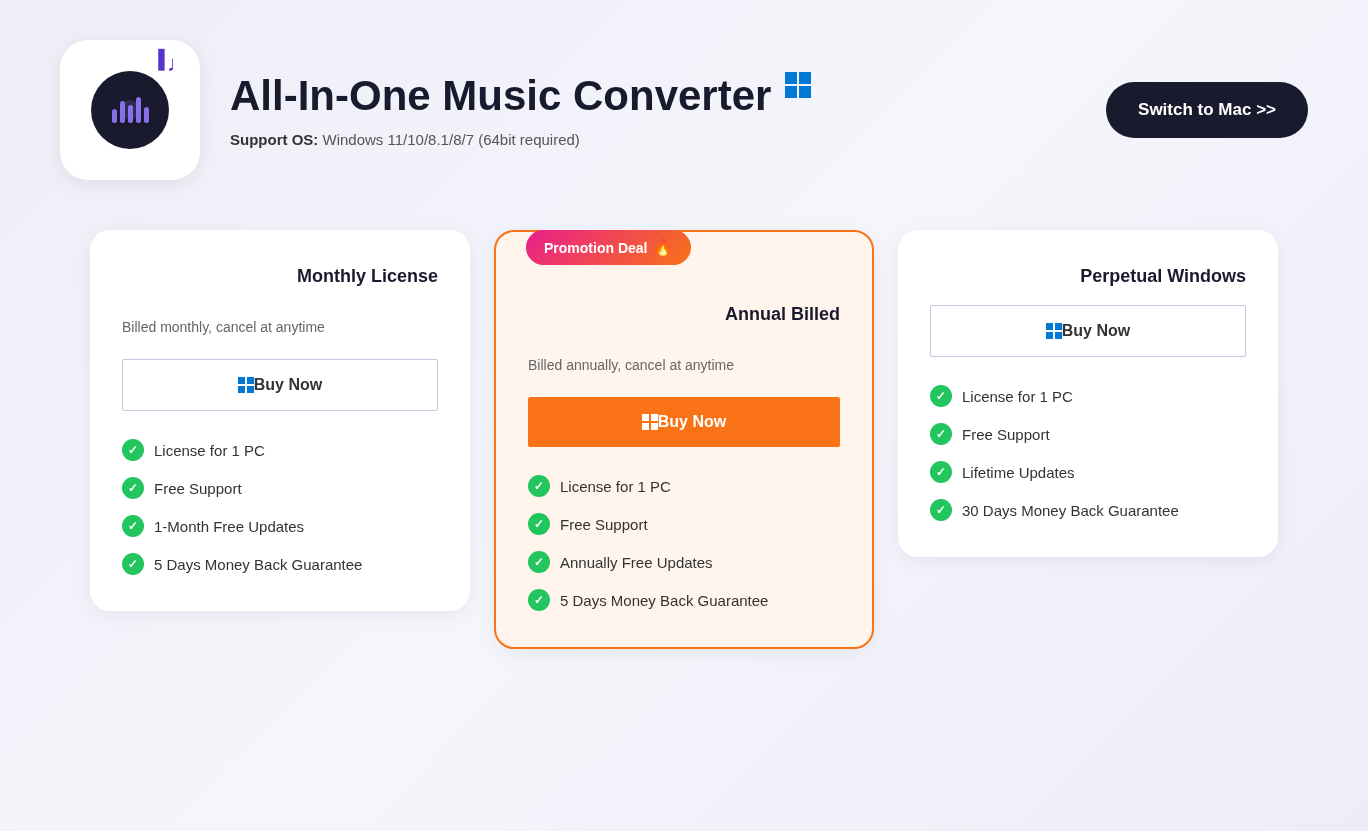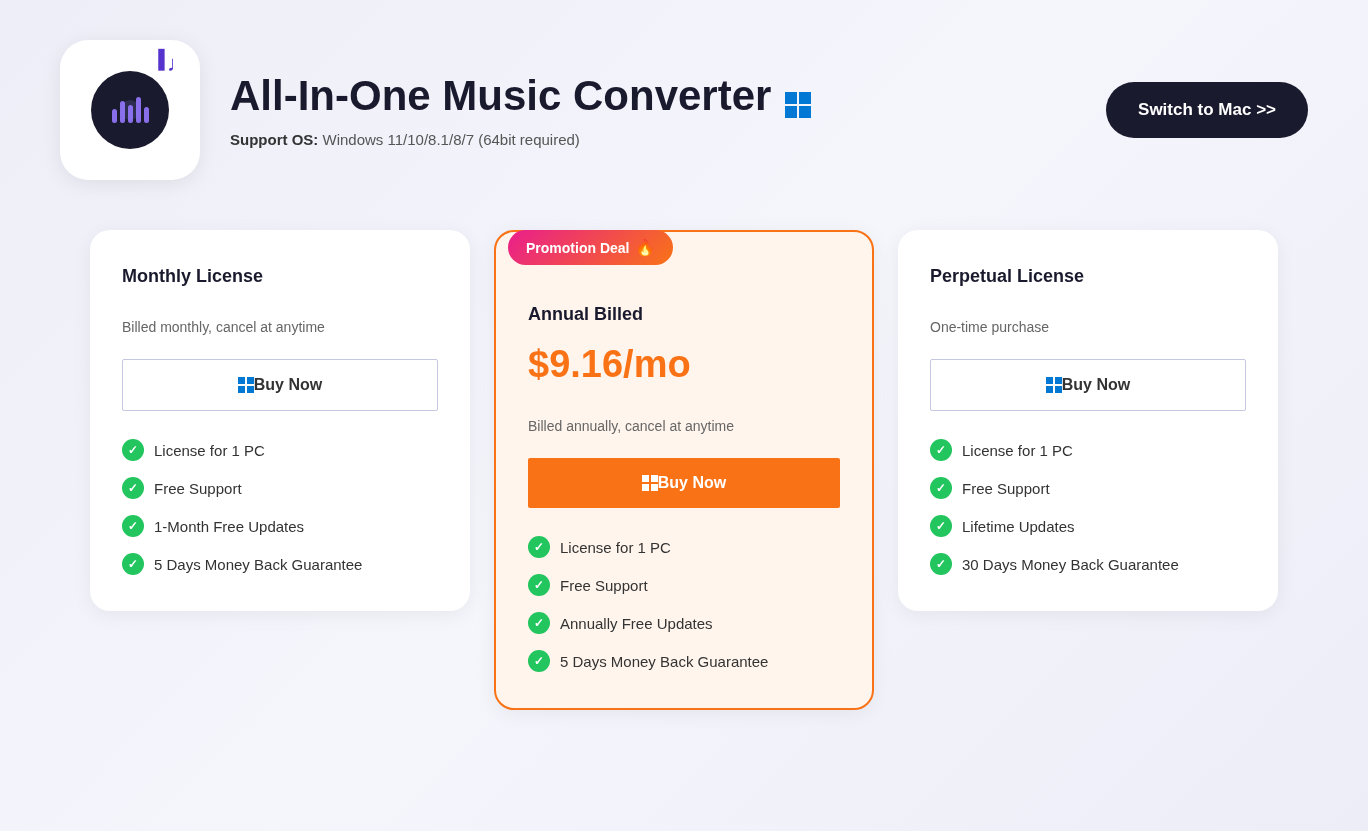"All-In-One Music Converter" .app-title { align-items: flex-end -> flex-start }
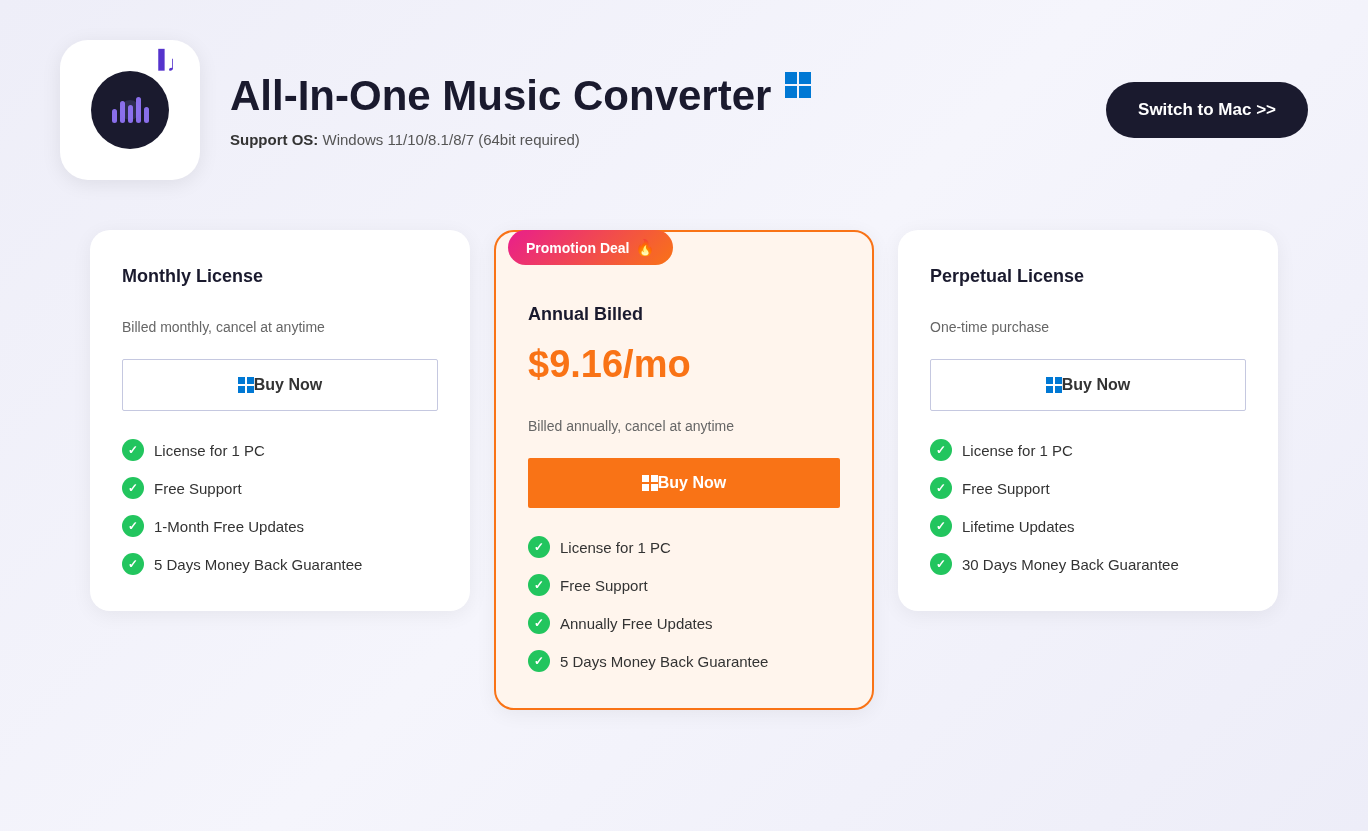"Promotion Deal" .promo-badge { left: 12px -> 30px }
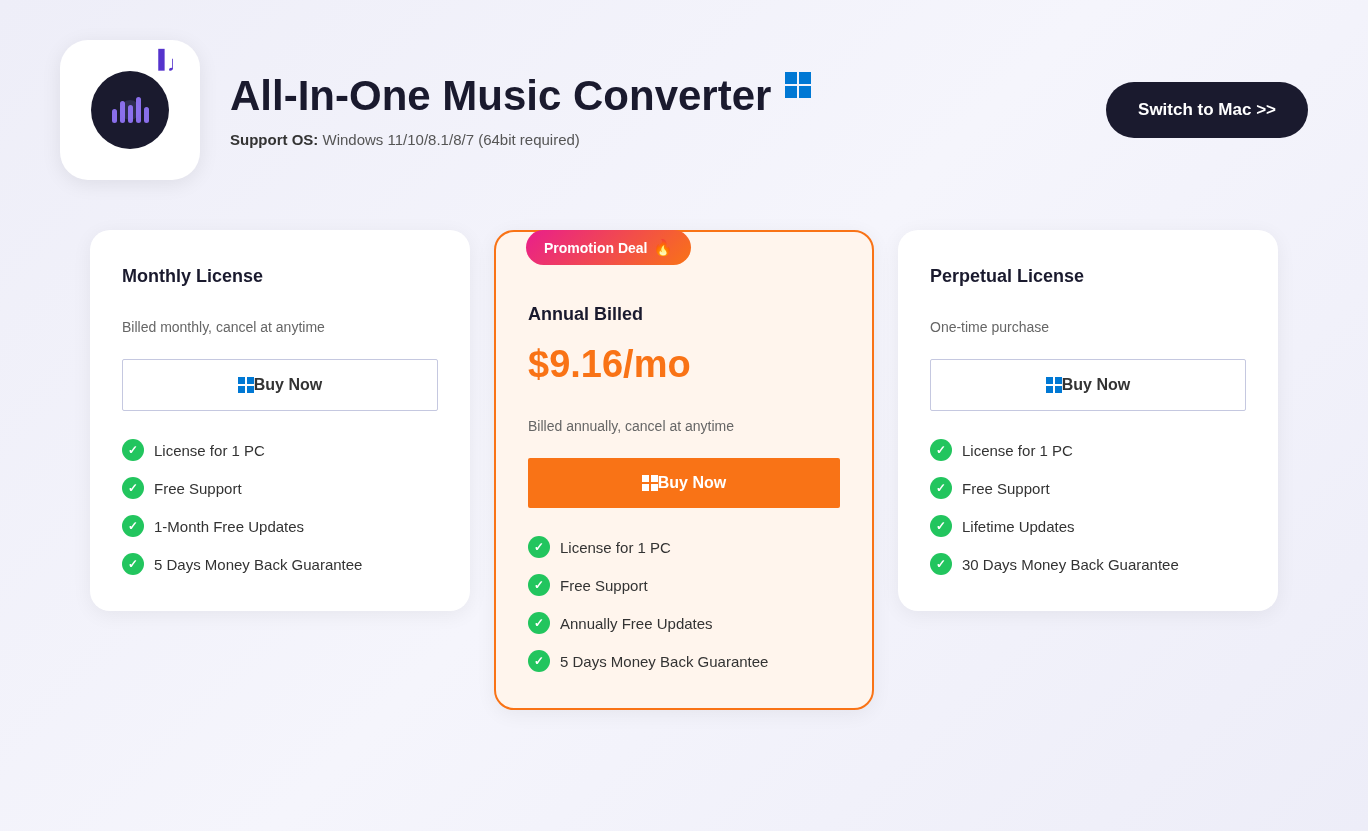"Monthly License" .plan-name { text-align: none -> right }
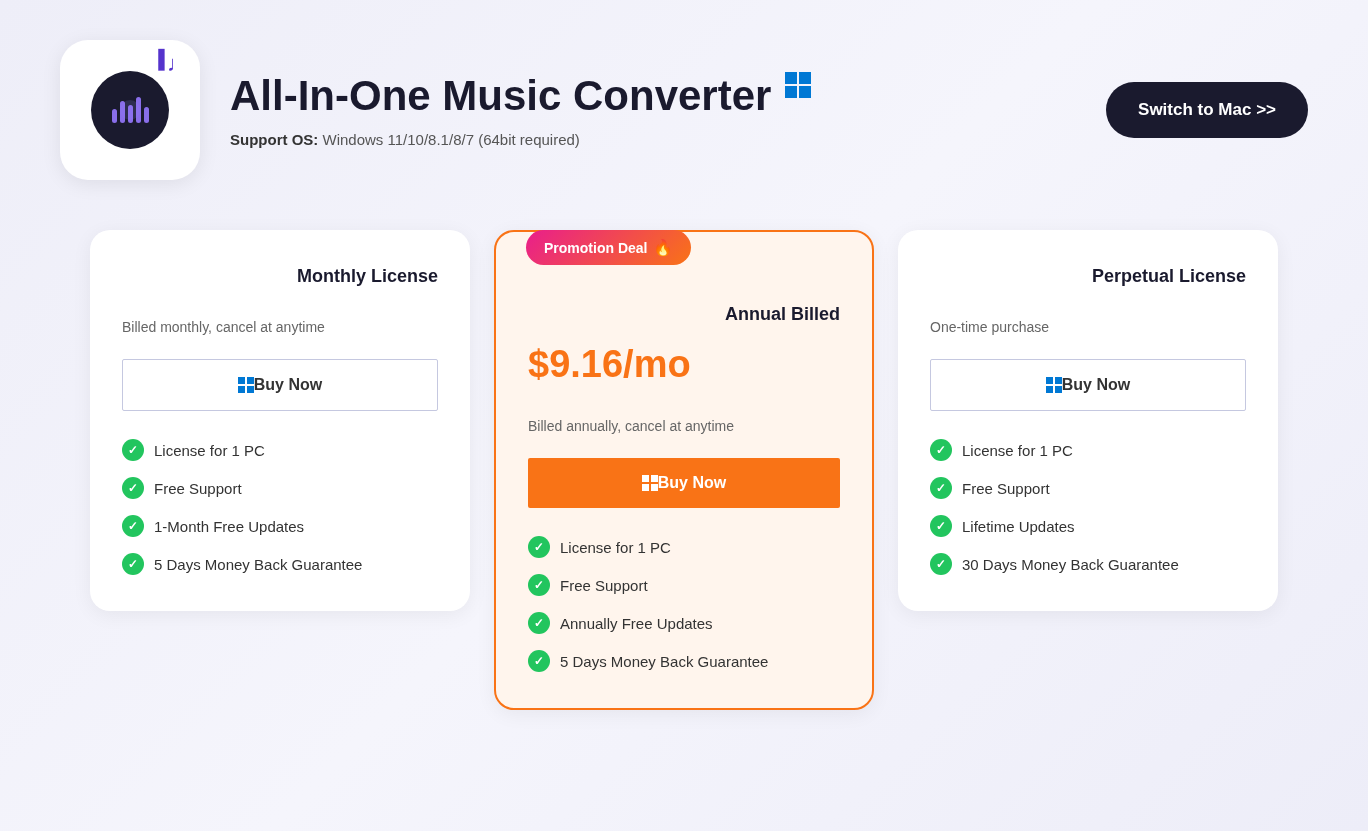"Perpetual License" div.plan-name { text: License -> Windows }
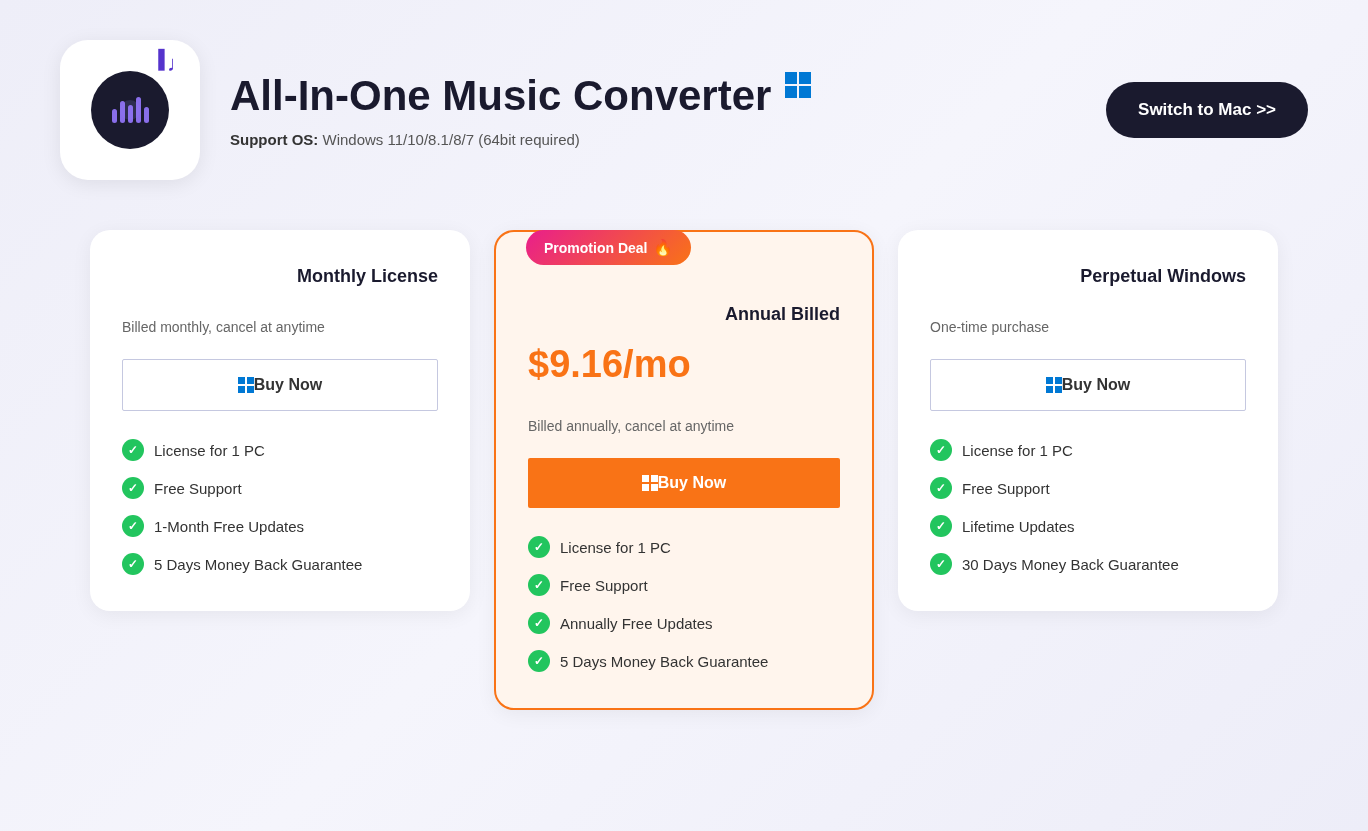"One-time purchase" div.plan-billing { html: <div>One-time purchase</div> -> none }
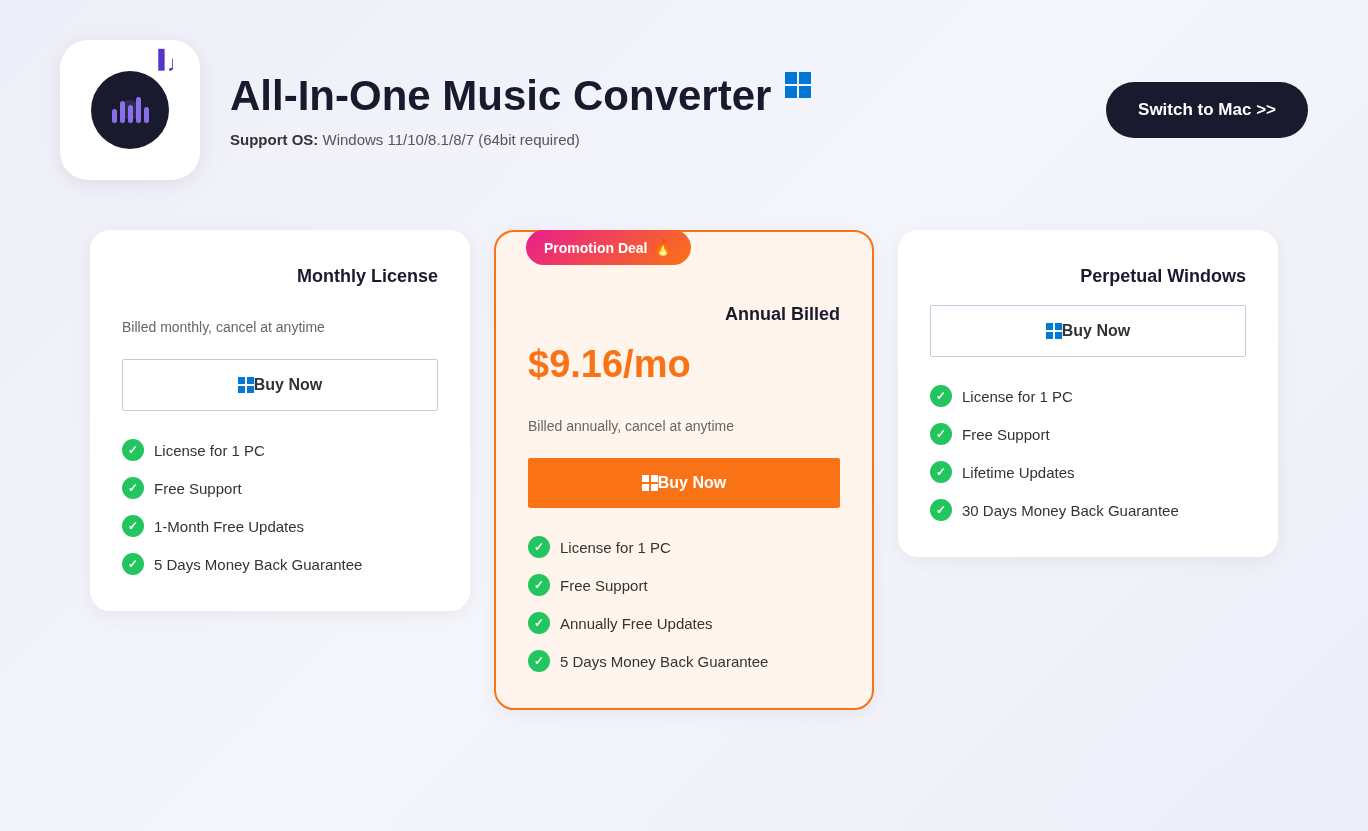"$9.16/mo" div.plan-price { html: <div>$9.16/mo</div> -> none }
